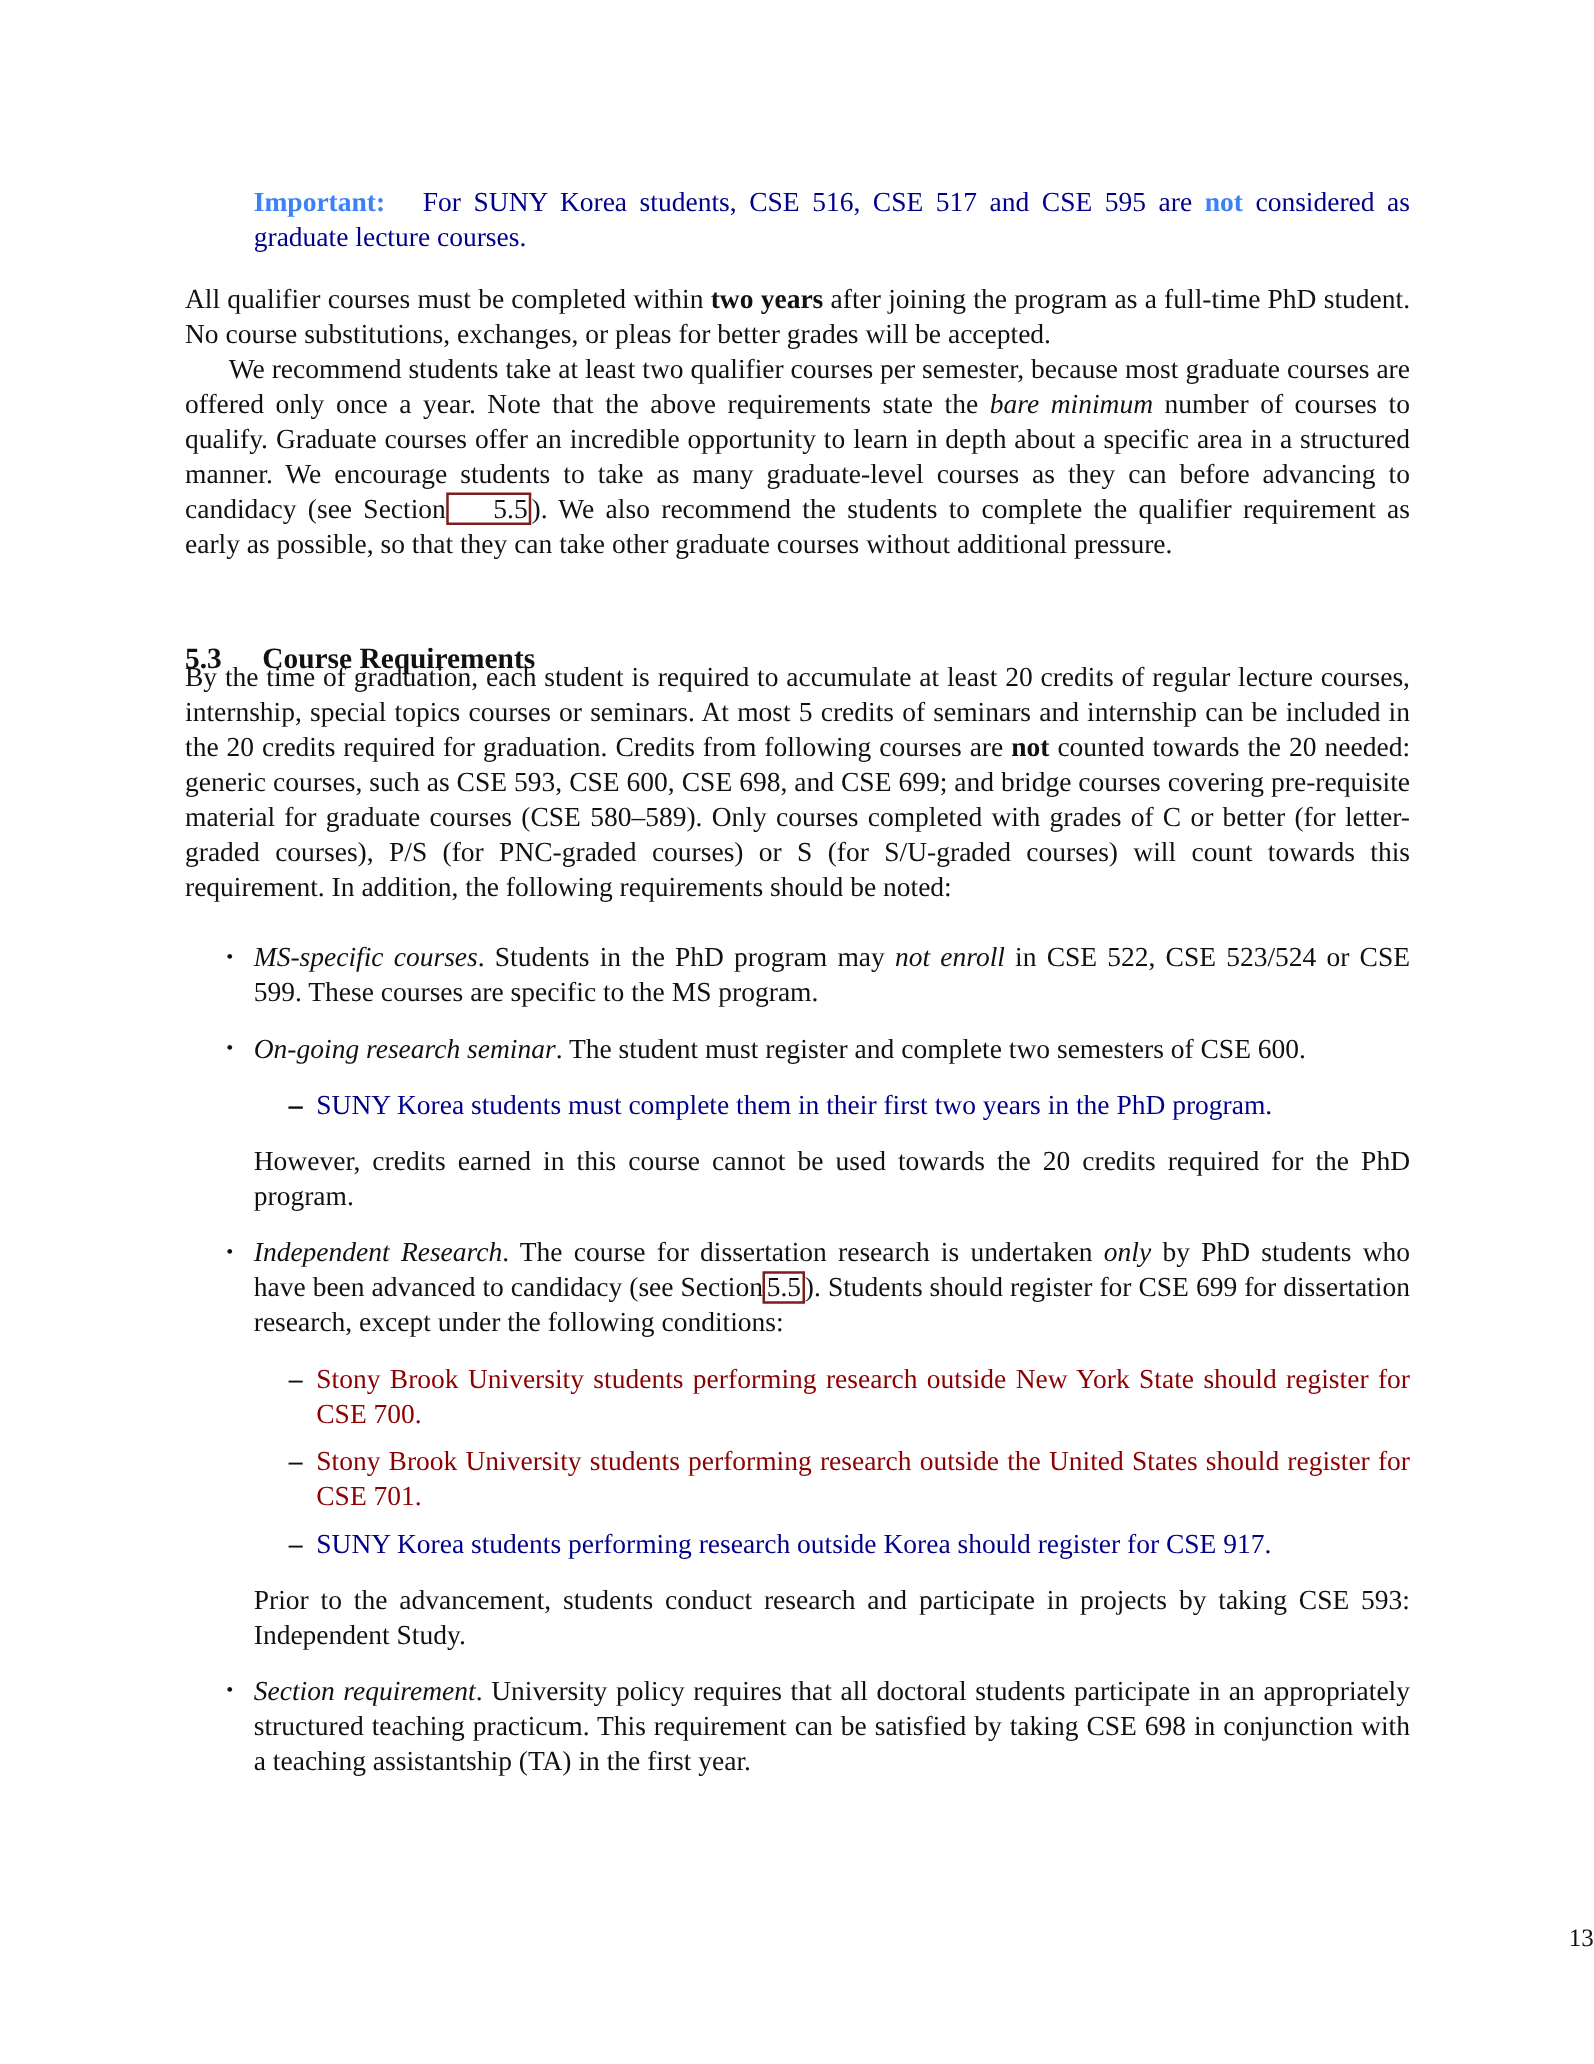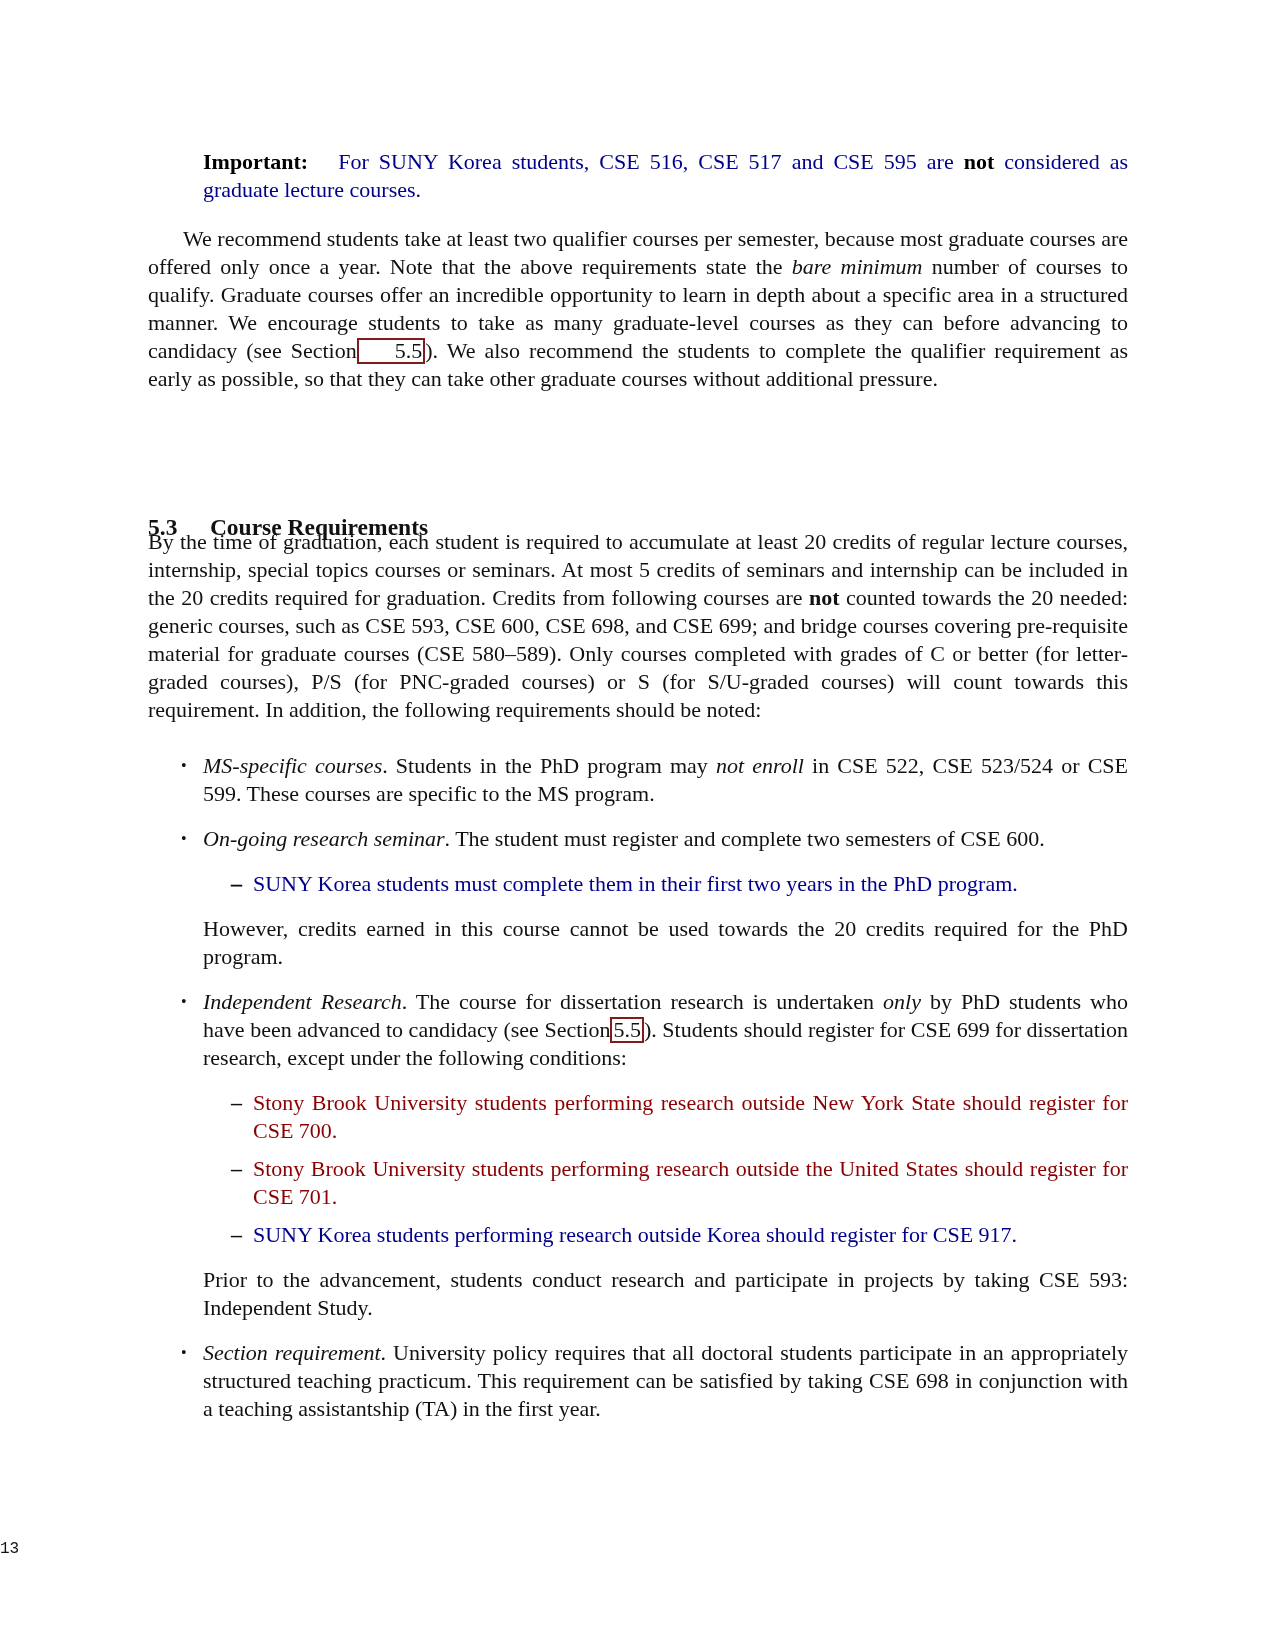"Important:" .important b { color: #000000 -> #3b82f6 }
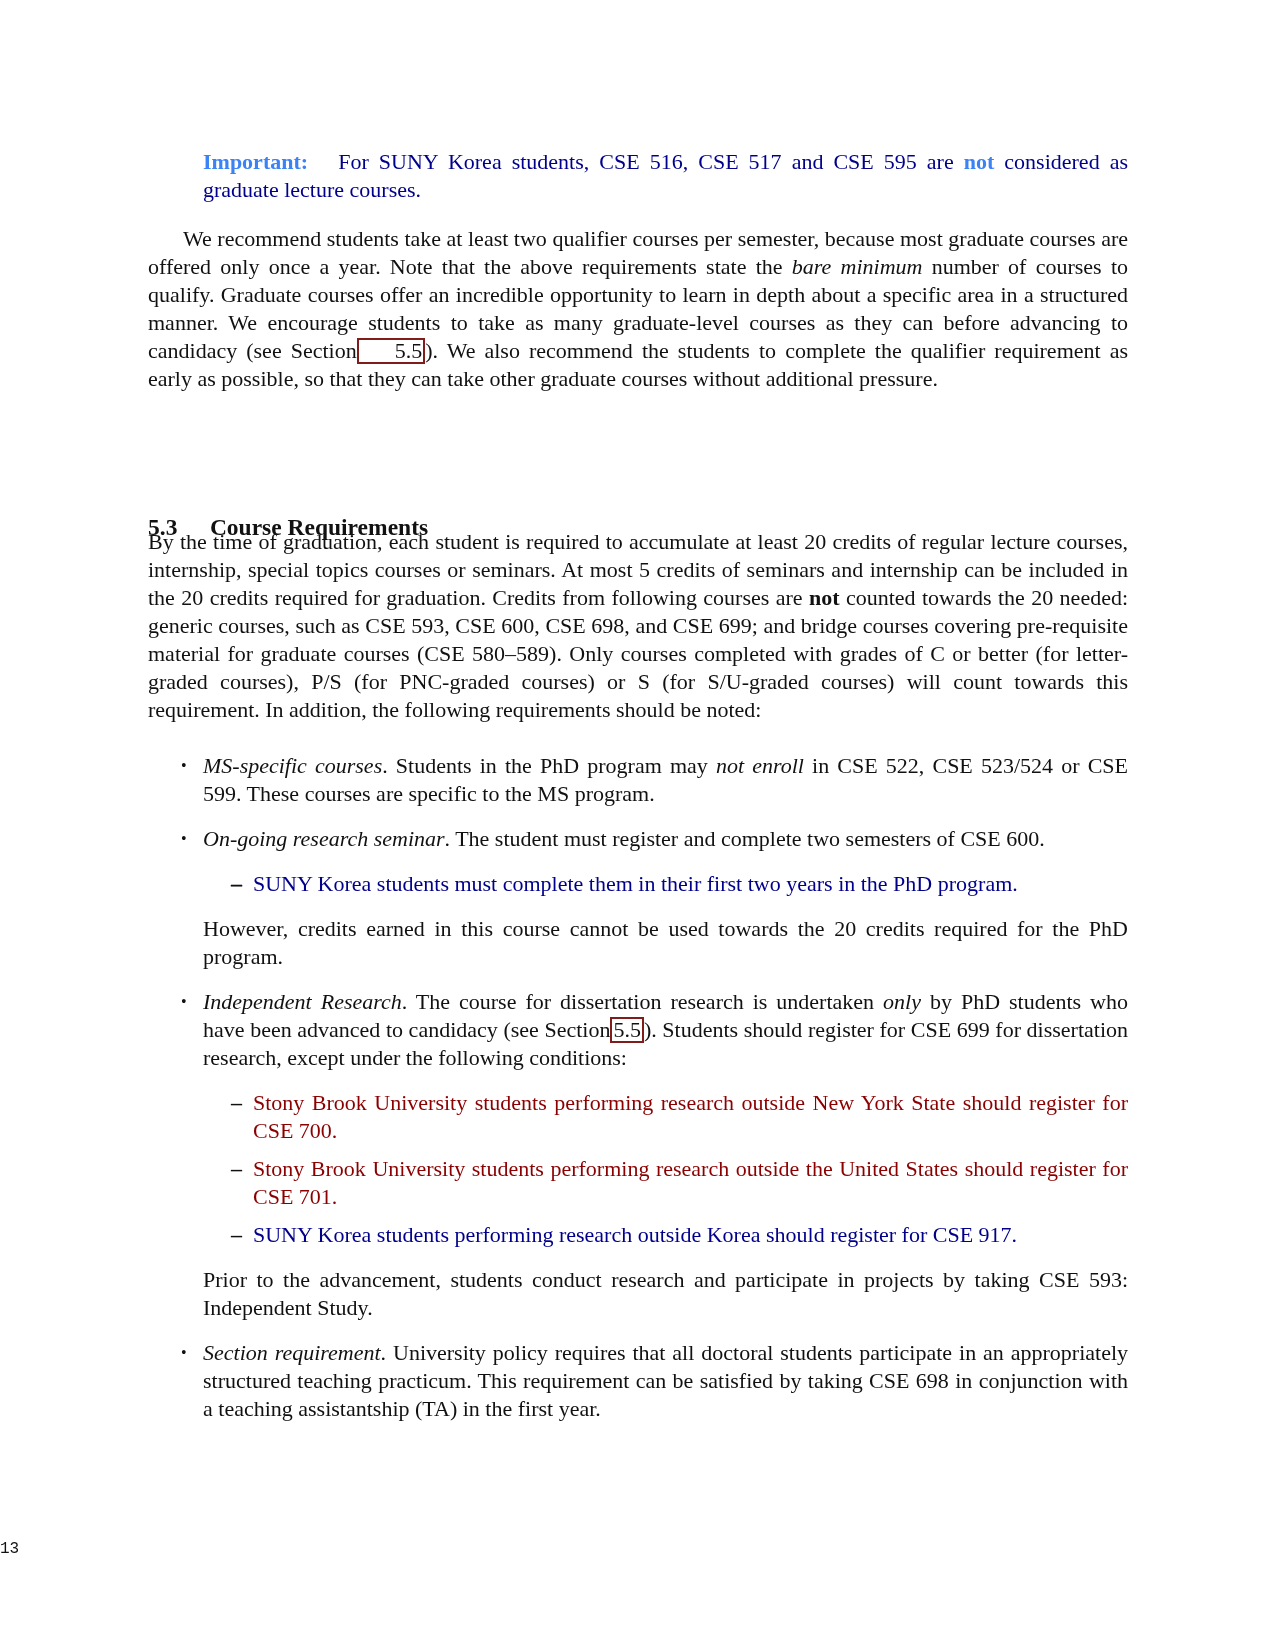"All qualifier courses must be" p { html: none -> <p> <span>All qualifier courses must be completed within</span> <b>two years</b> <span>after joining the program as a full-time PhD student. No course substitutions, exchanges, or pleas for better grades will be accepted.</span> </p> }
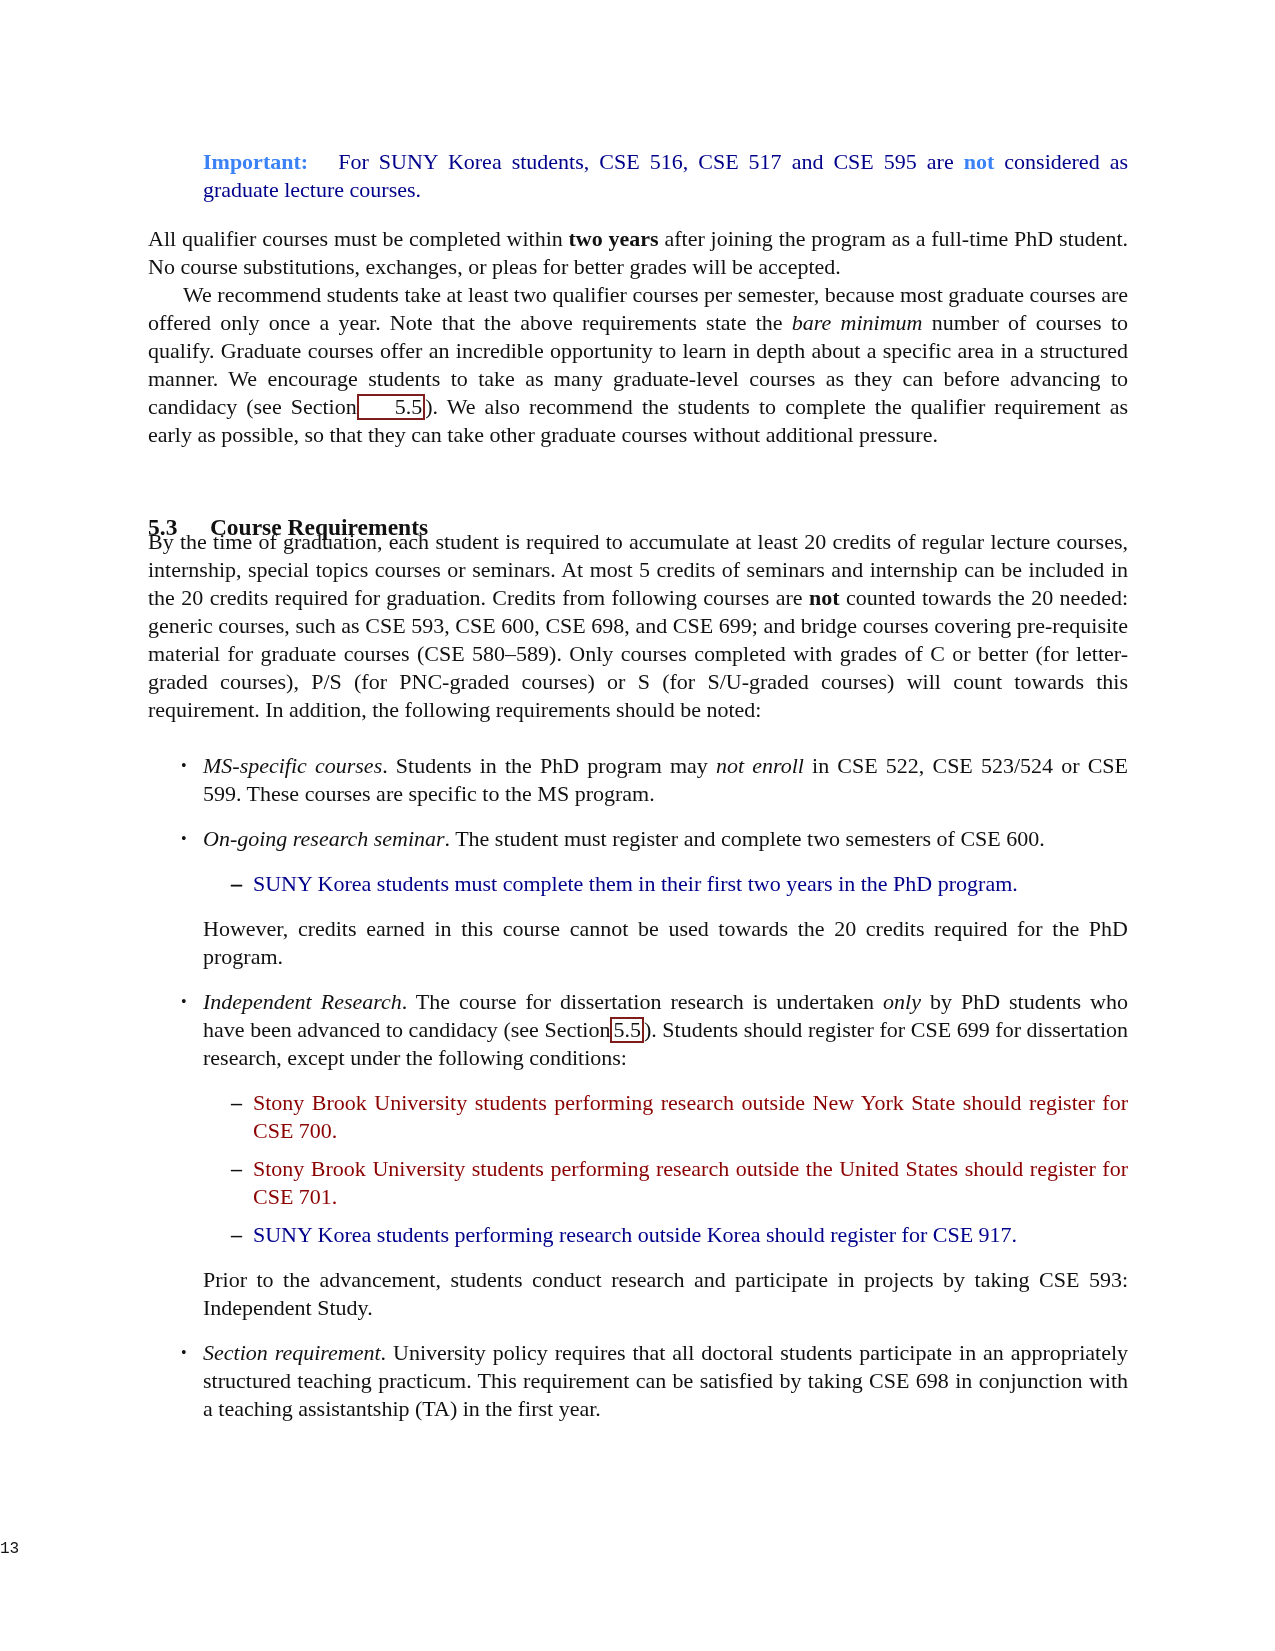"13" .pagenum { font-family: Liberation Mono, monospace -> Liberation Serif, serif; font-size: 16px -> 20px; text-align: left -> right }
